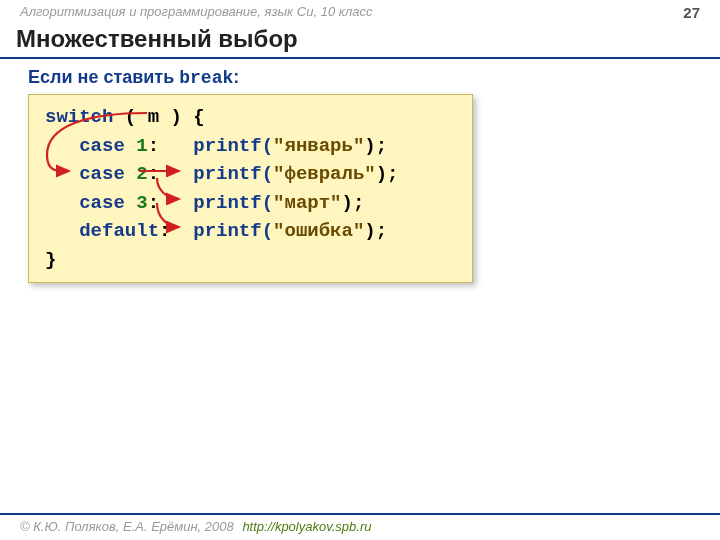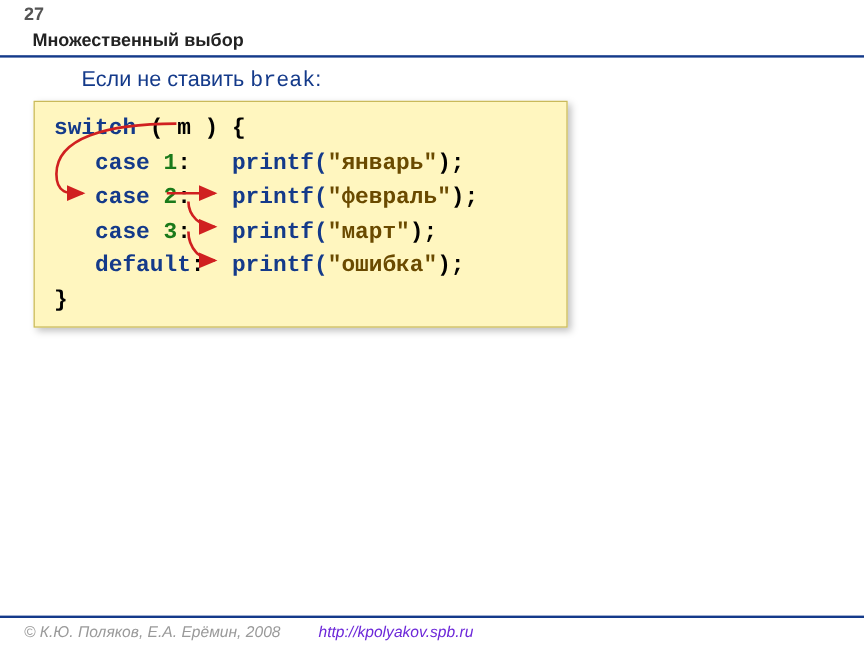"Алгоритмизация и программирование, язык" span { html: none -> <span>Алгоритмизация и программирование, язык Си, 10 класс</span> }
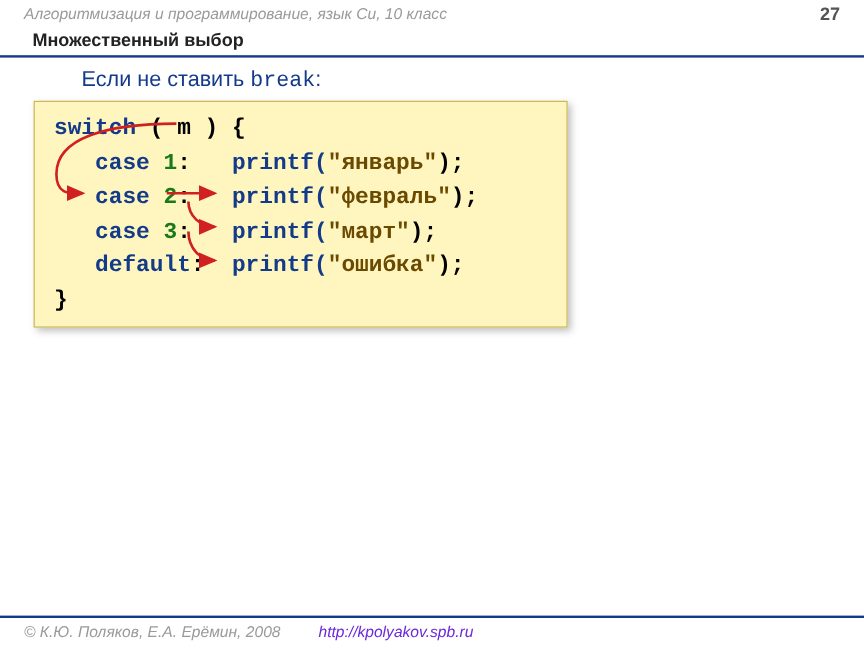"Множественный выбор" .title { font-size: 15px -> 24px; padding: 2px 20px 4px 27px -> 2px 20px 4px 16px }
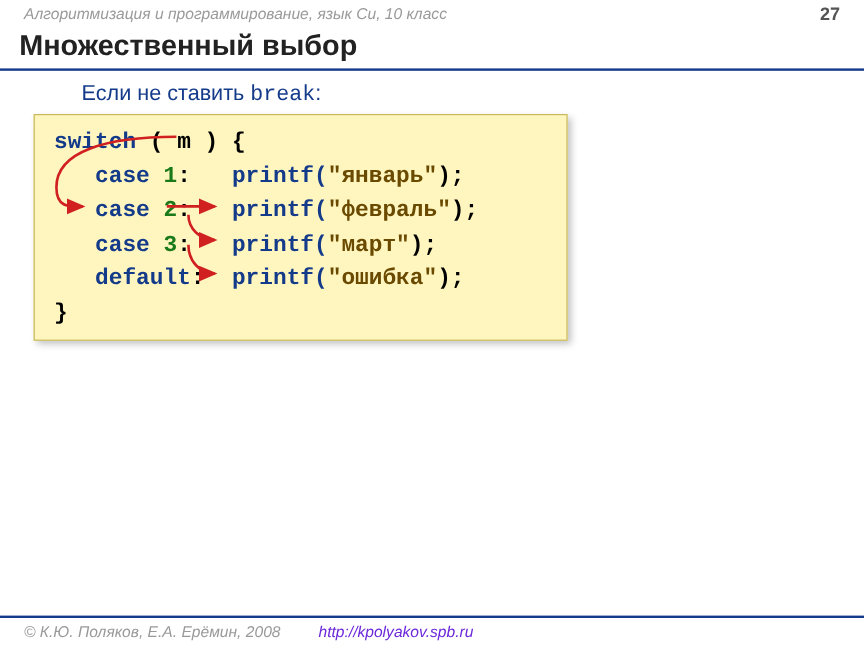"Если не ставить break:" .intro { font-weight: normal -> bold; margin-left: 40px -> none }
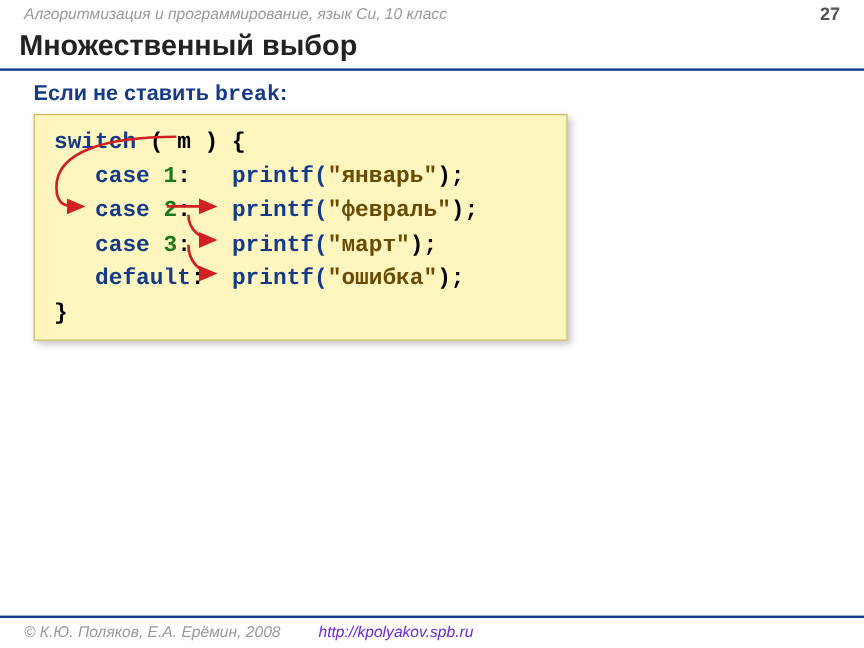"http://kpolyakov.spb.ru" .footer a { color: #6d28d9 -> #4d7c0f; margin-left: 28px -> 5px }
